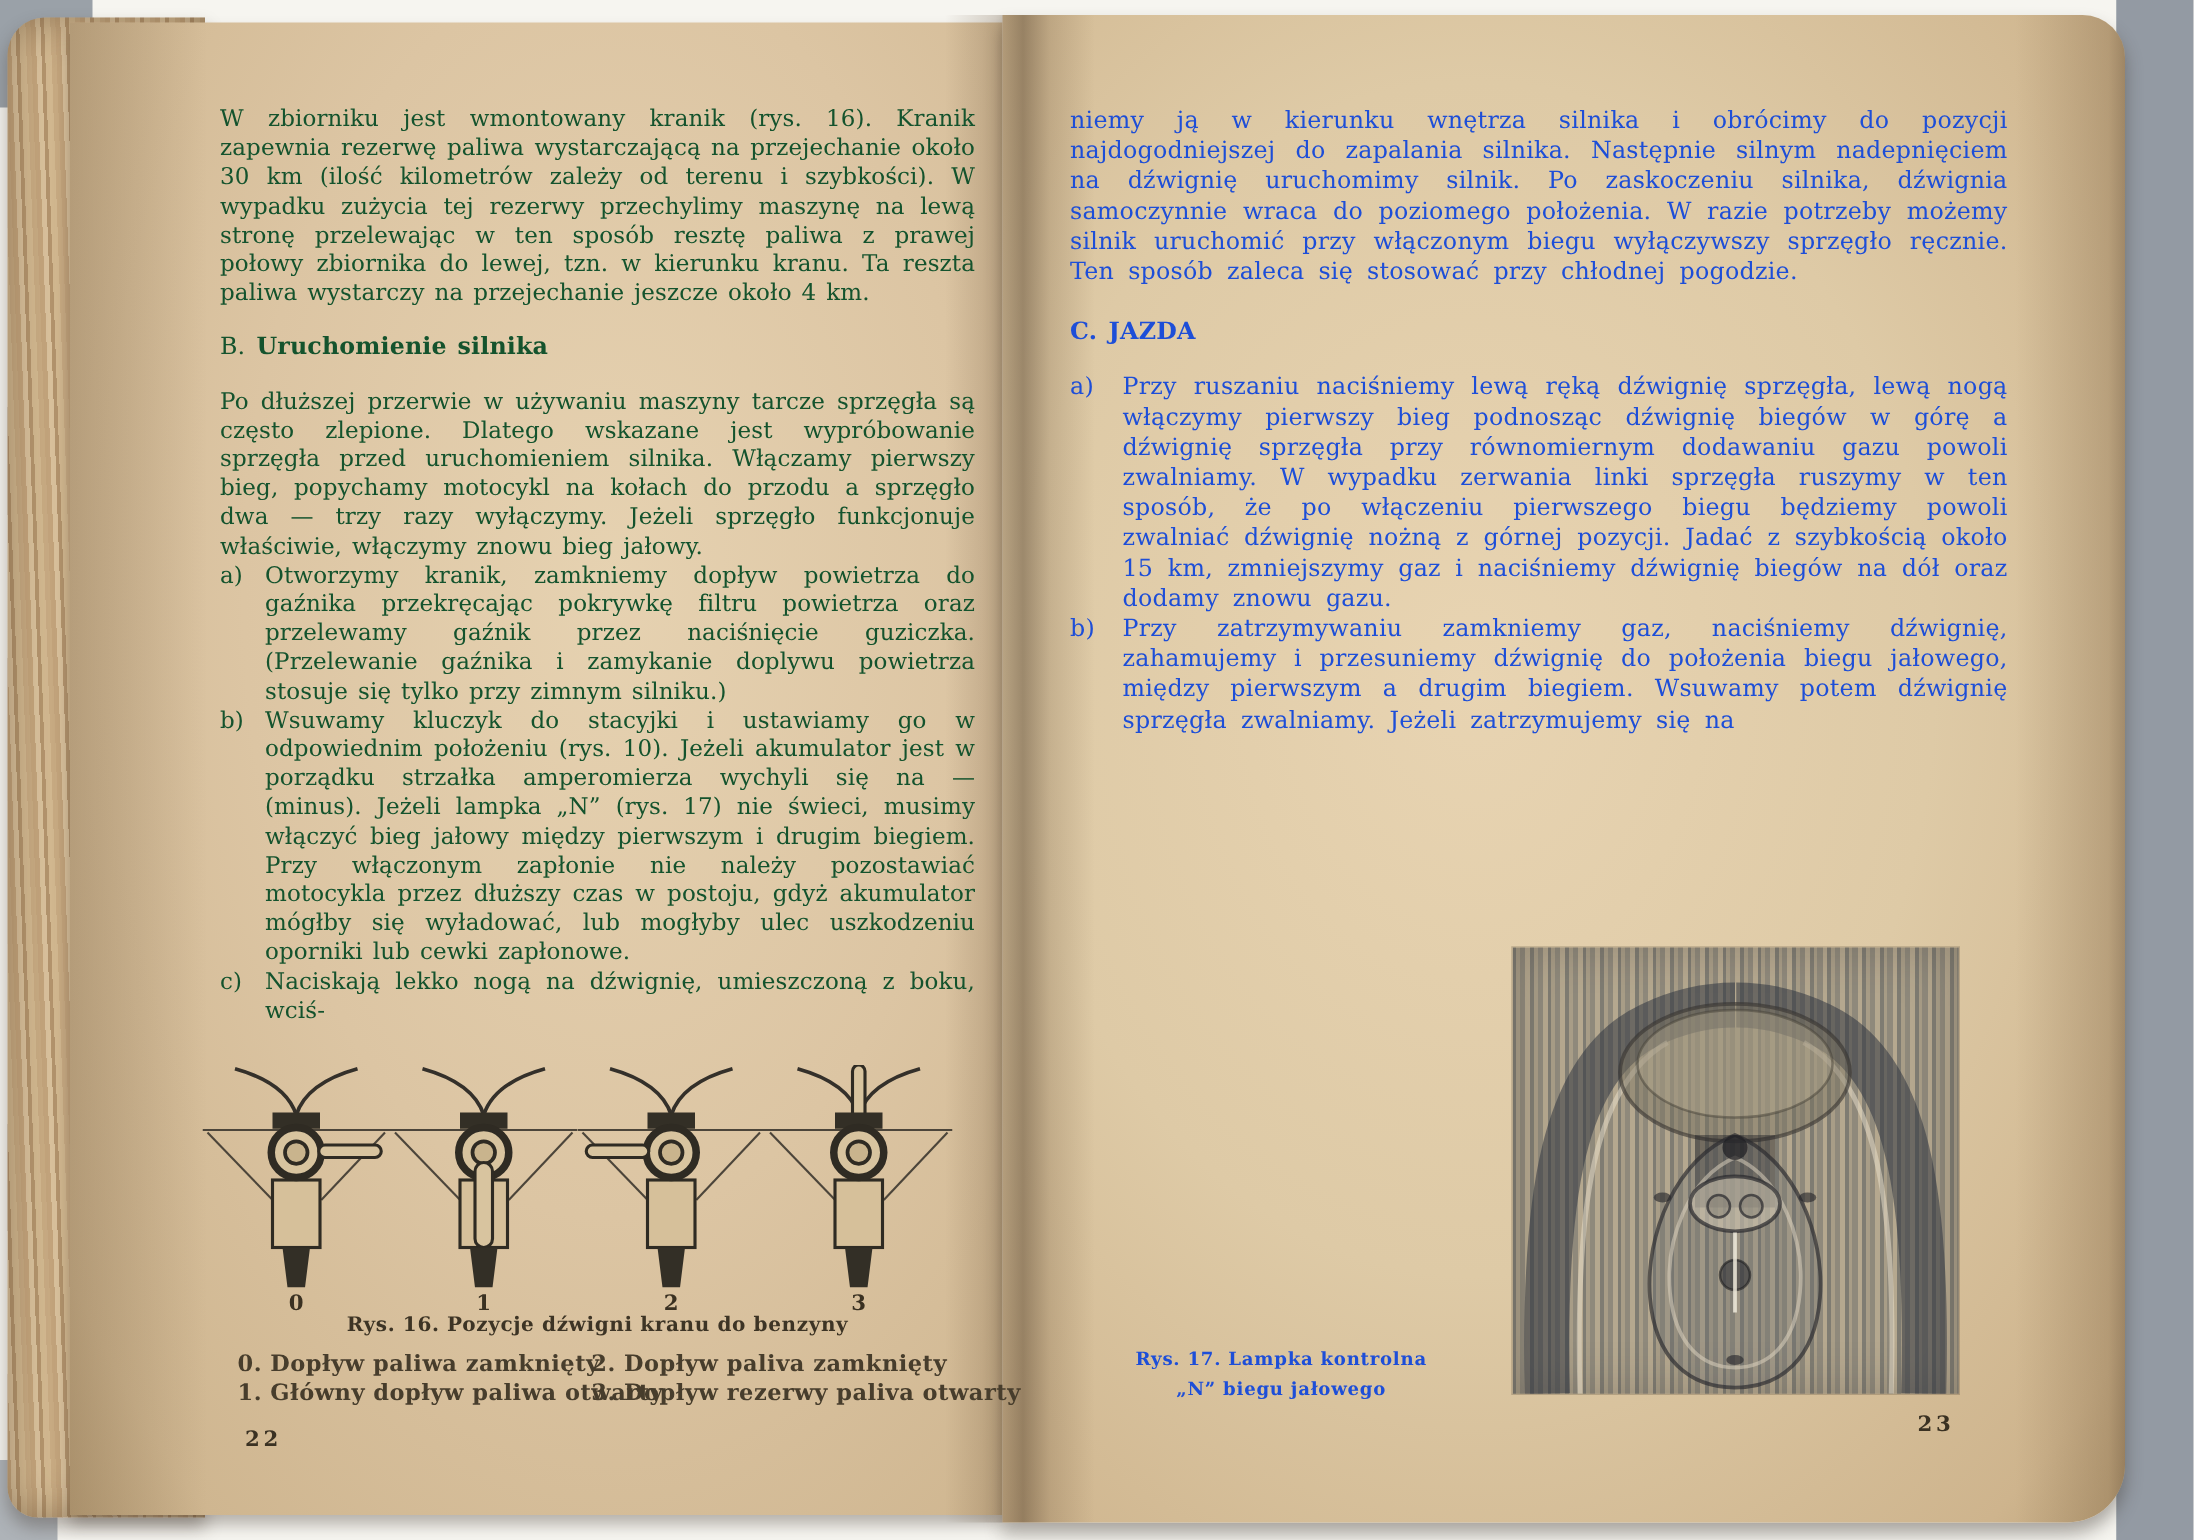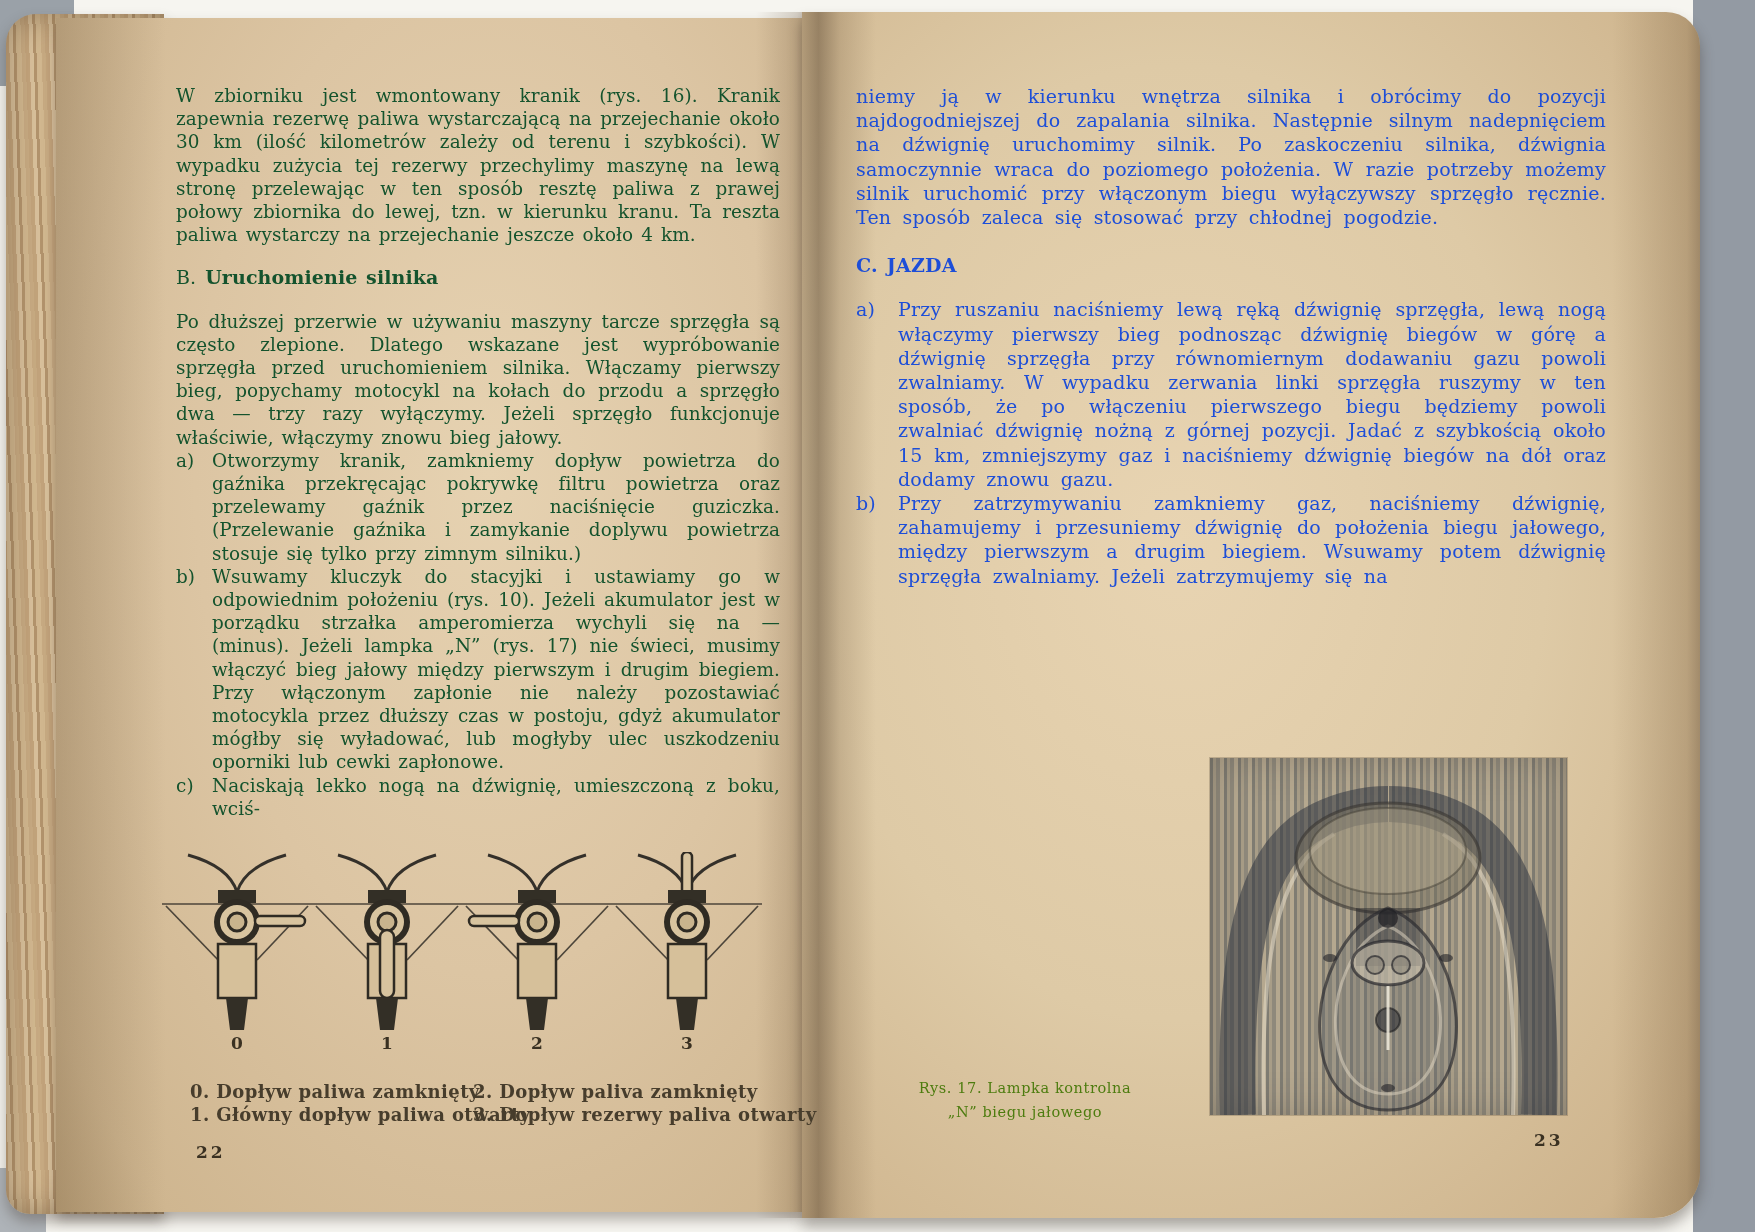"Rys. 16. Pozycje dźwigni kranu" div.fig16-caption { html: none -> <div>Rys. 16. Pozycje dźwigni kranu do benzyny</div> }
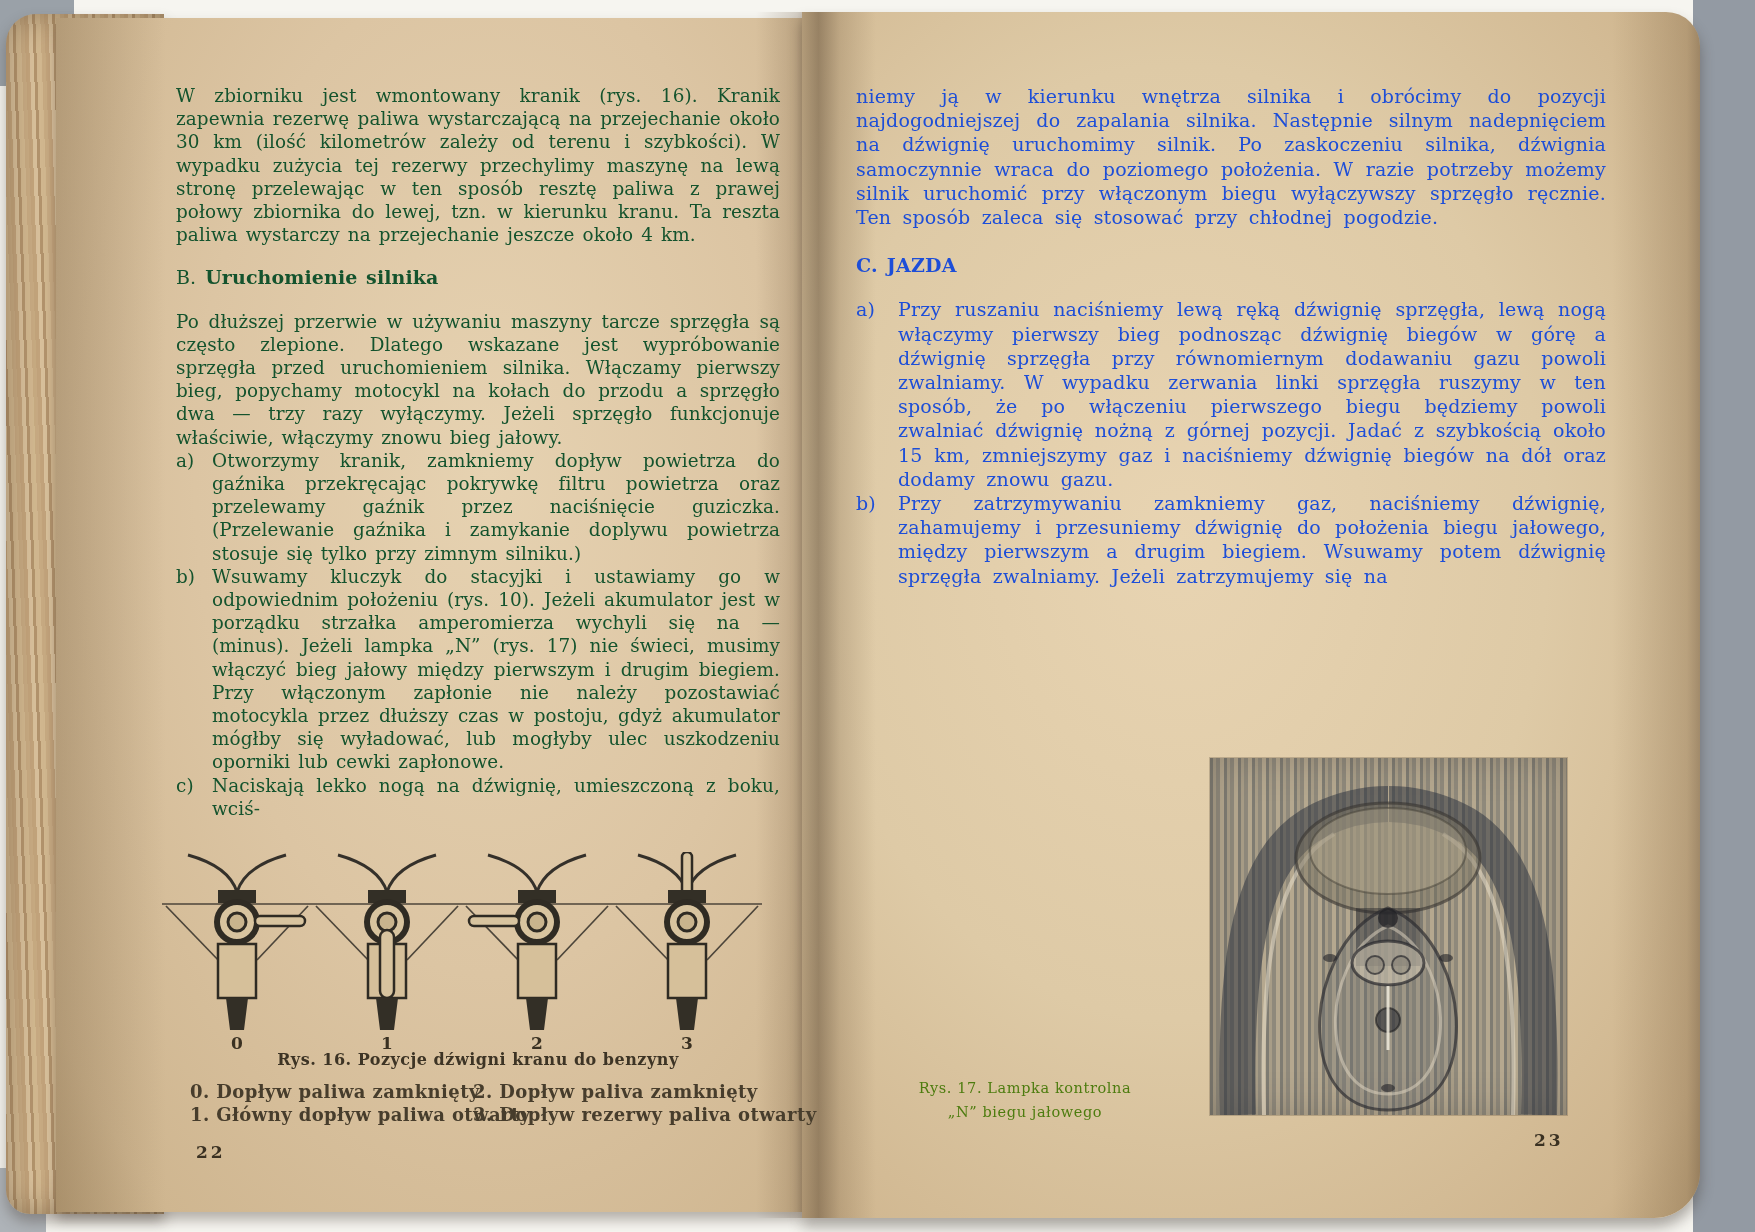"Rys. 17. Lampka kontrolna" .fig17-caption { color: #4d7c0f -> #1d4ed8; font-weight: normal -> bold }
